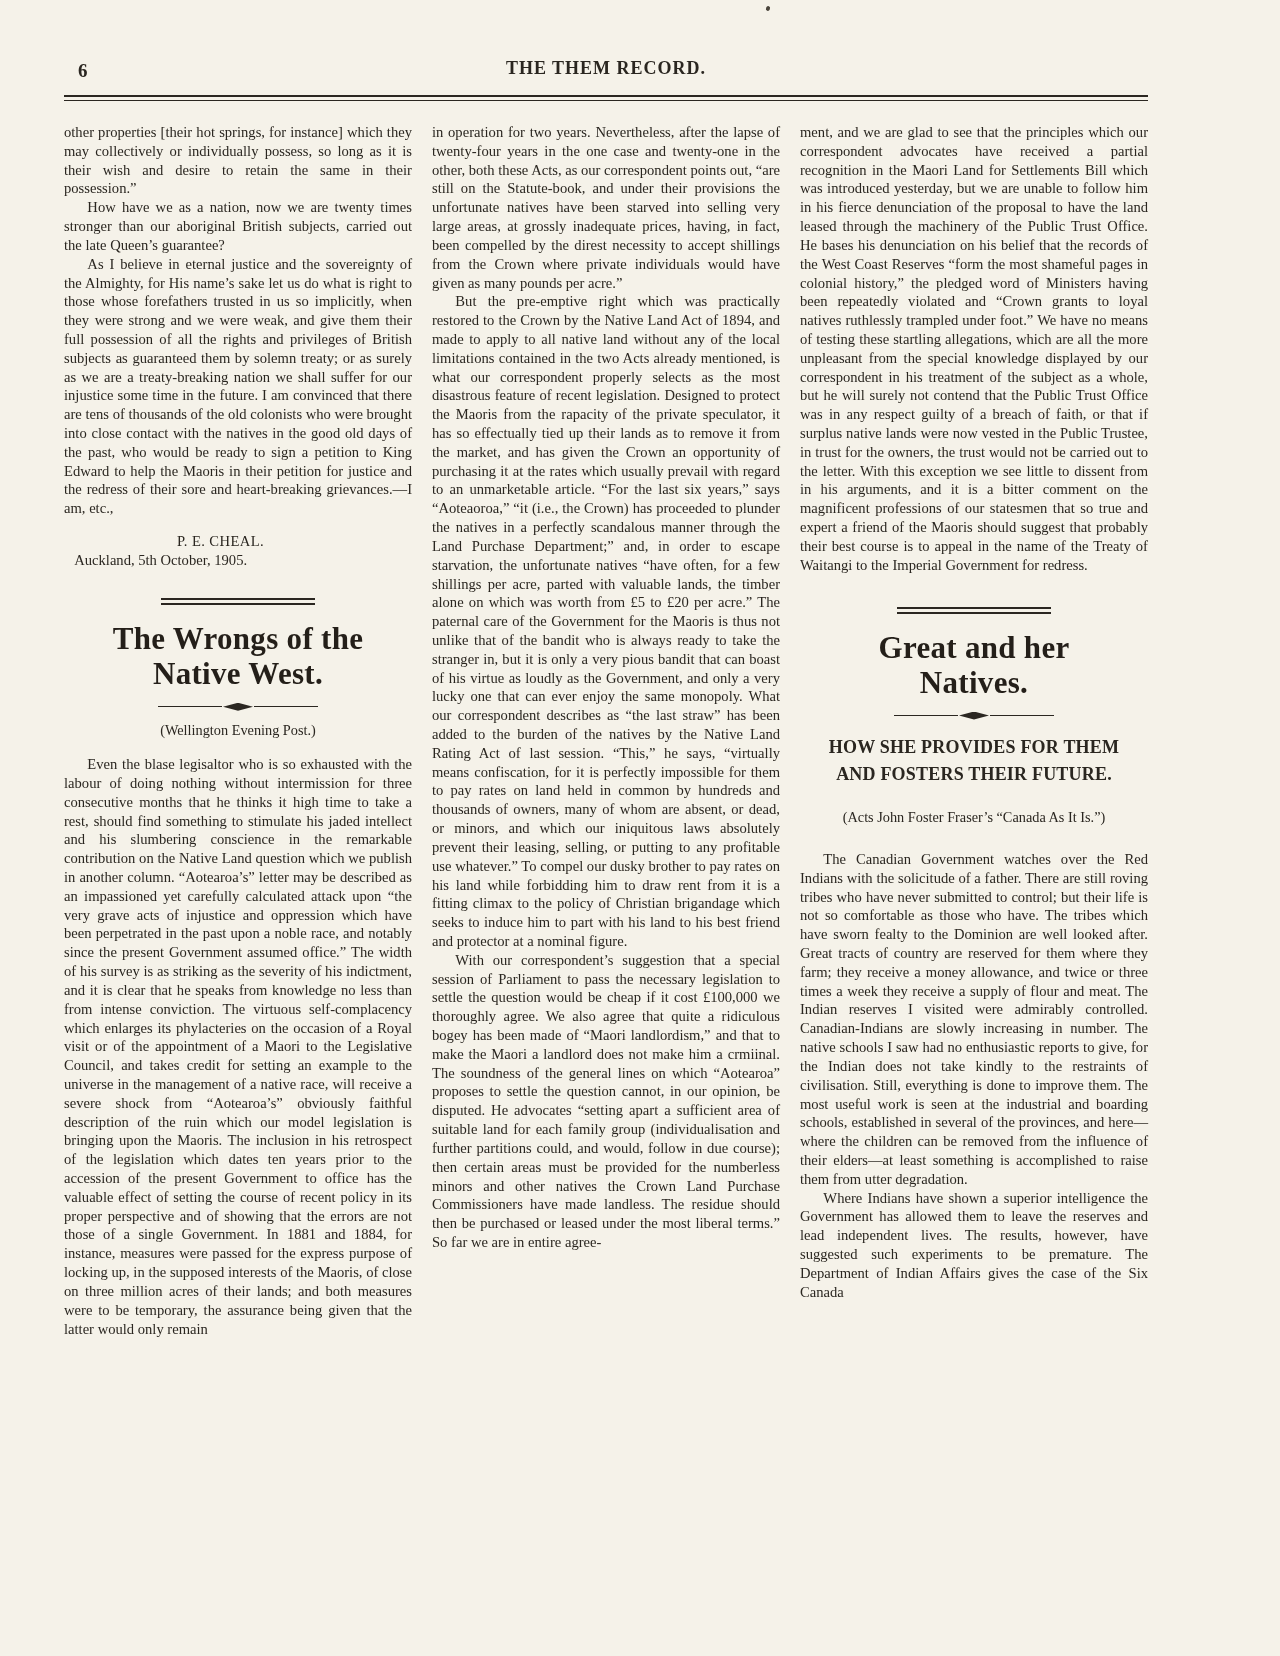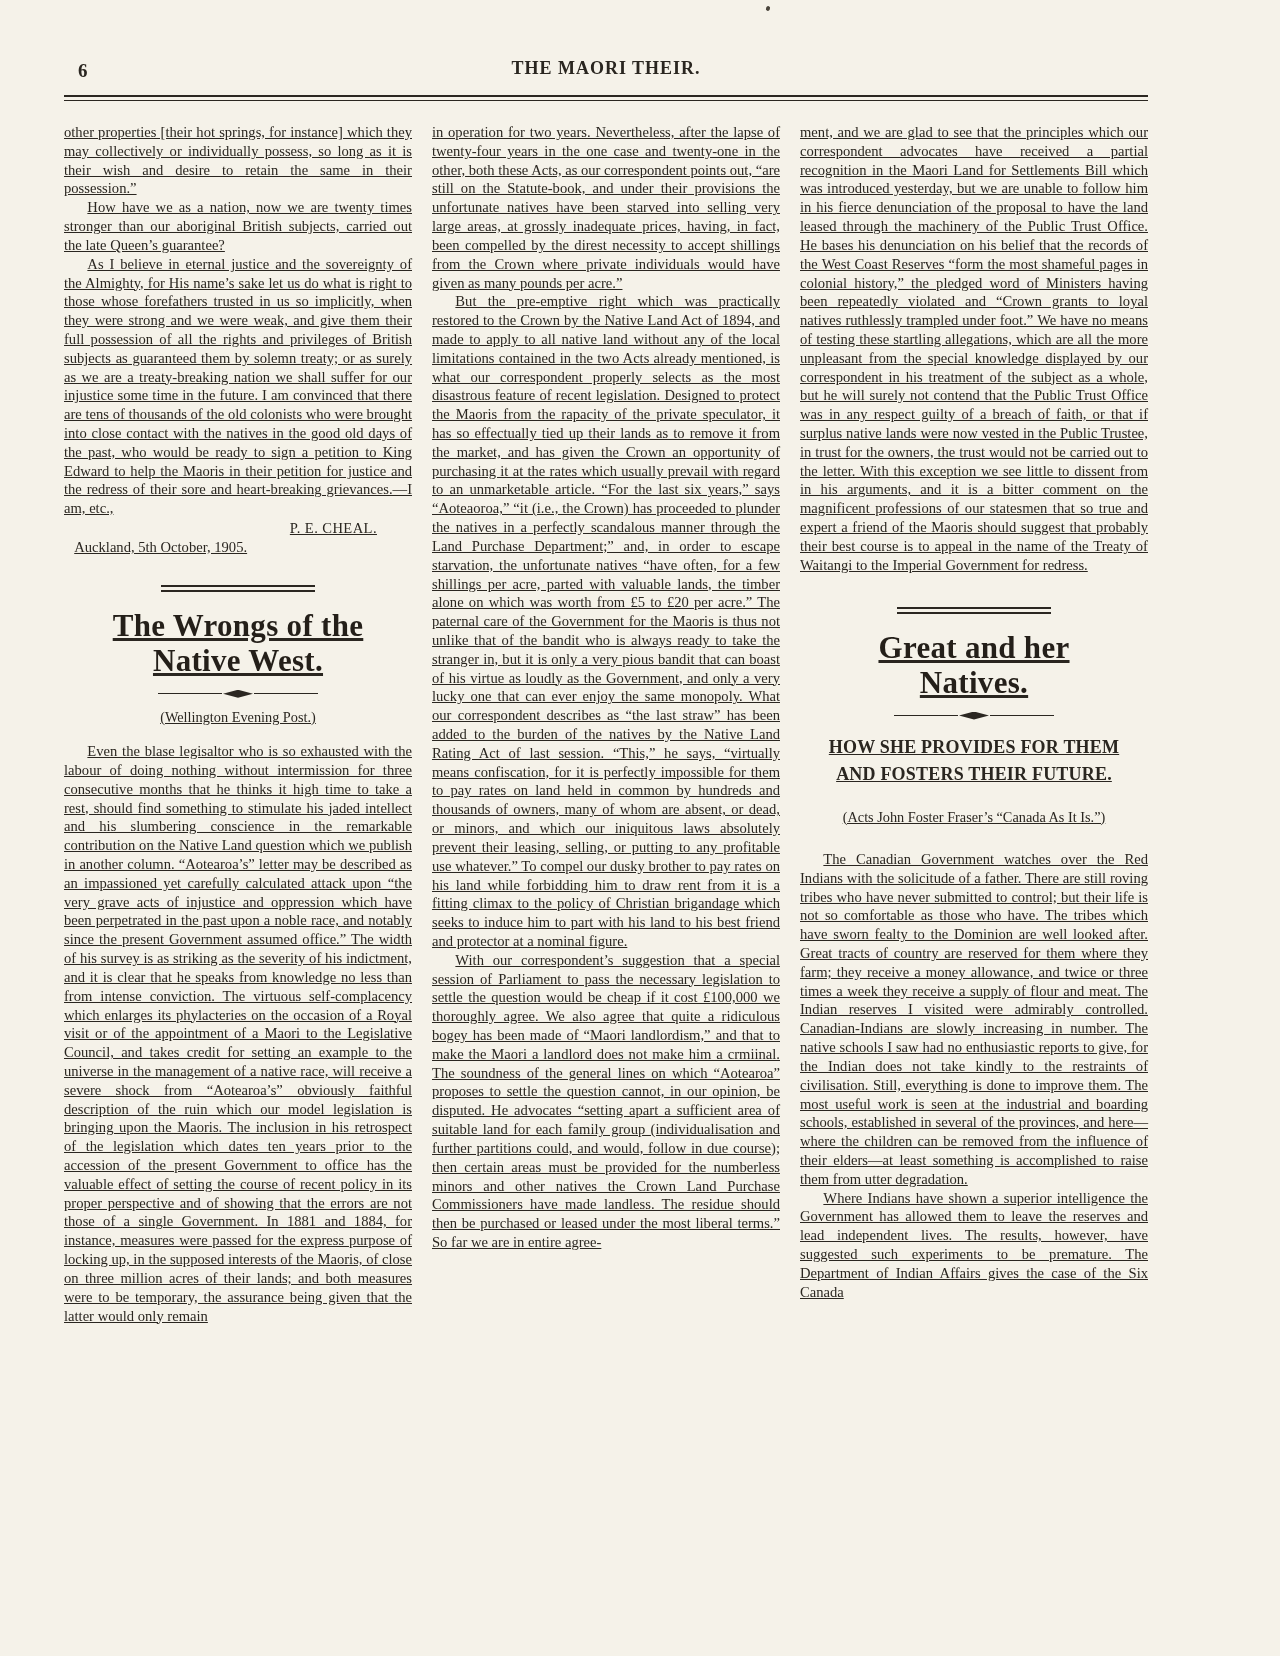"THE MAORI THEIR." div.paper-title { text: MAORI THEIR -> THEM RECORD }
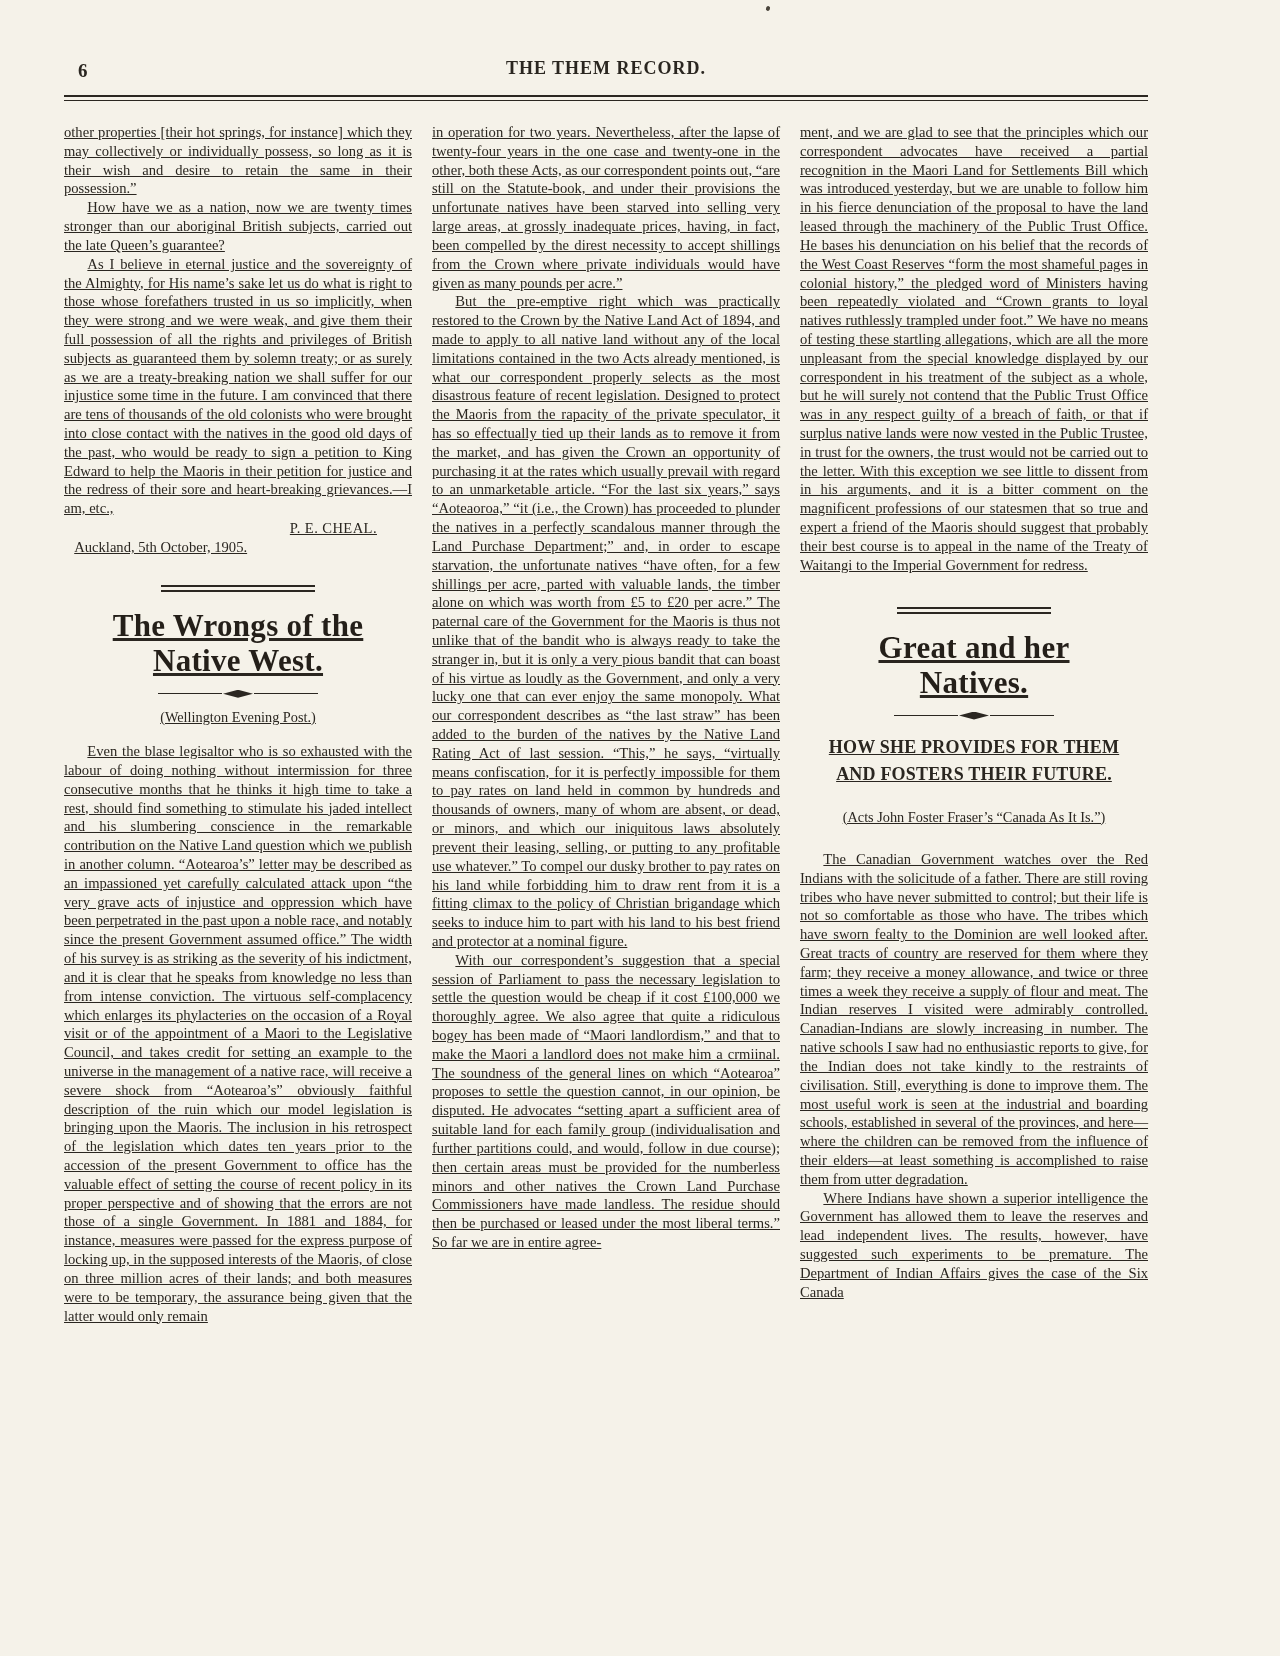"other properties [their hot springs," .columns { text-decoration: underline -> none }
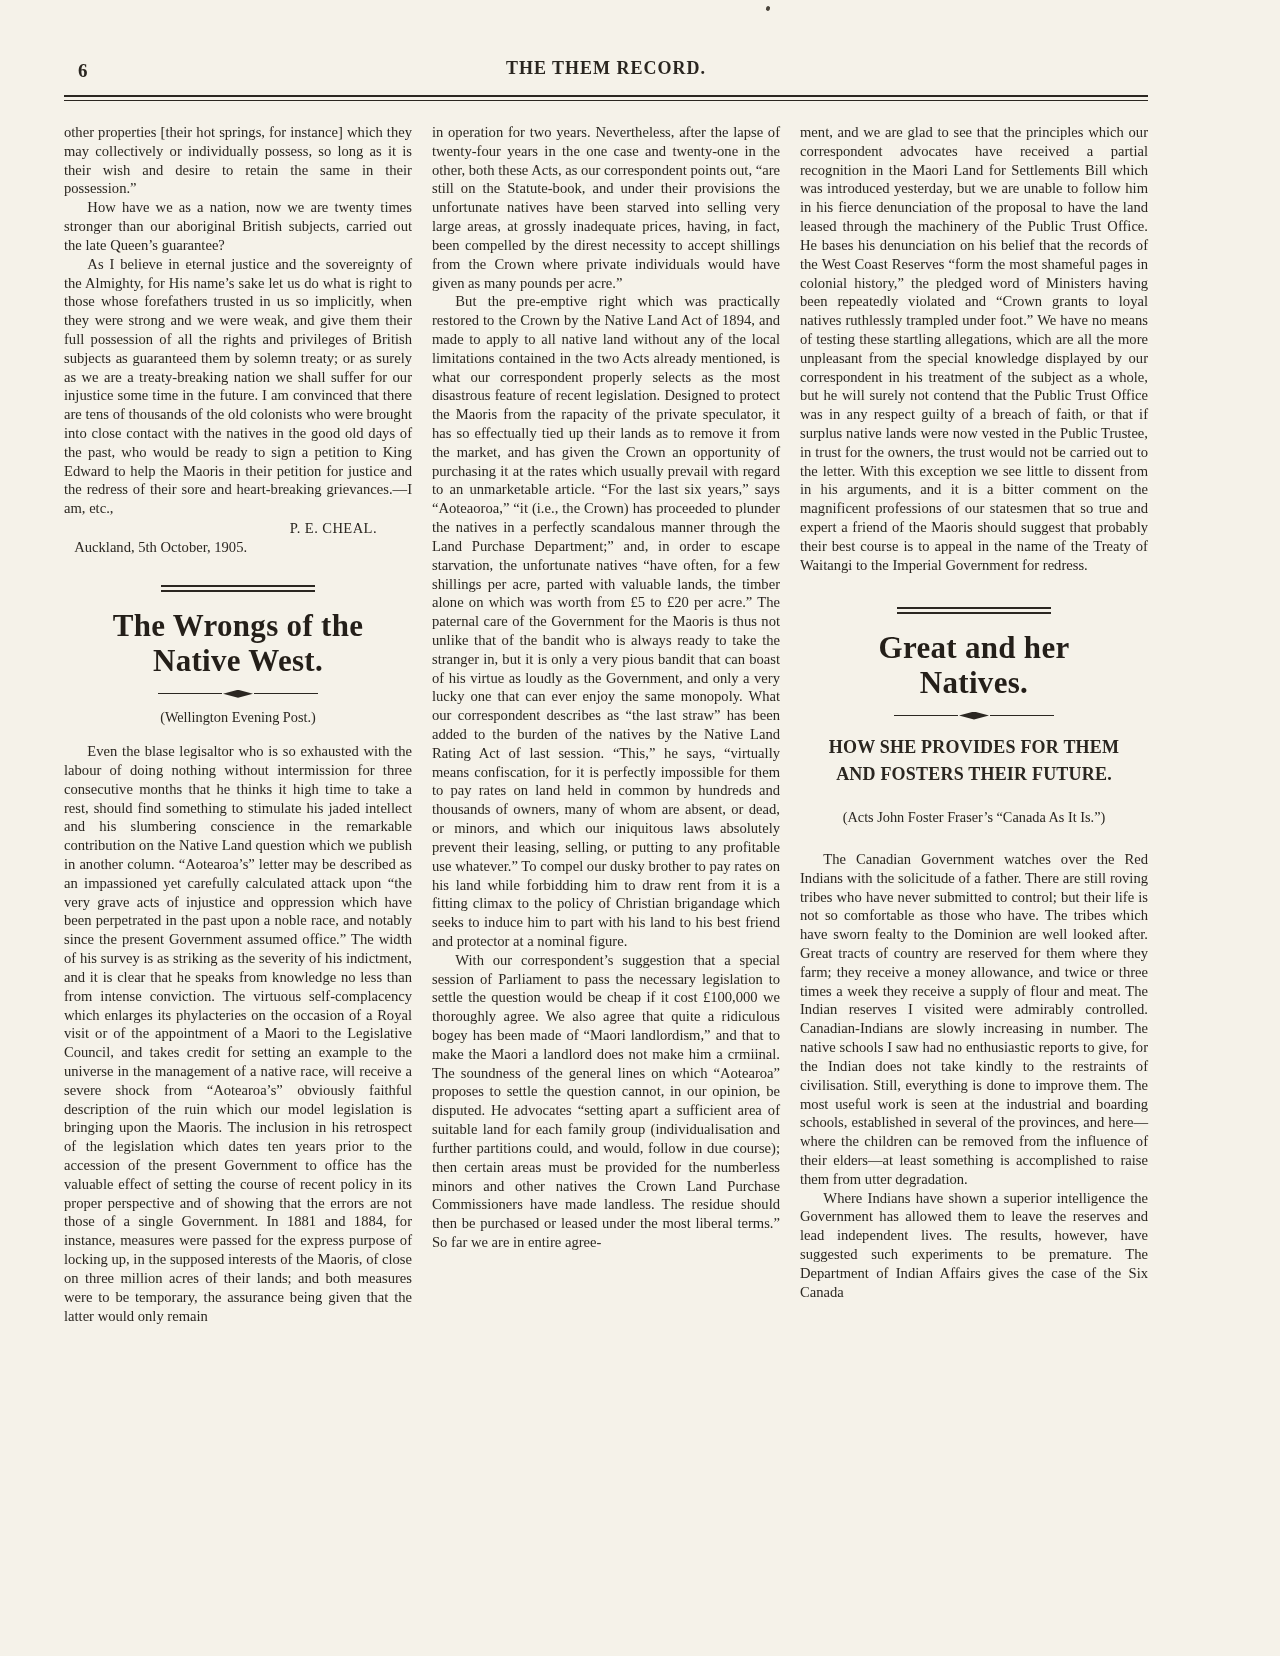"P. E. CHEAL." .signature { margin-top: 1px -> 14px; text-align: right -> center }
